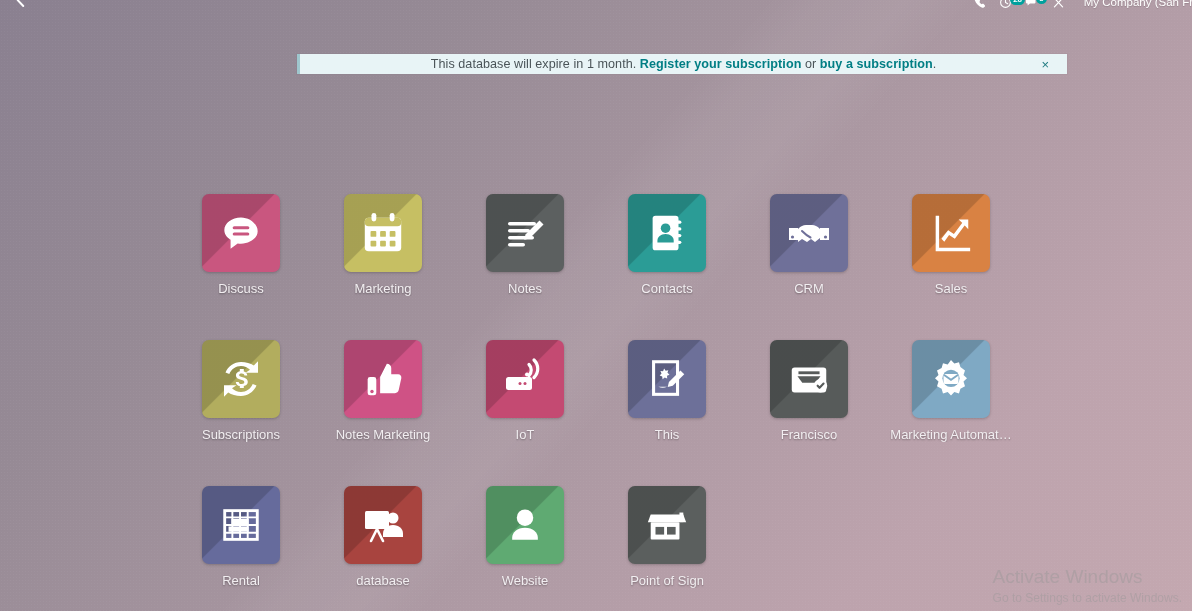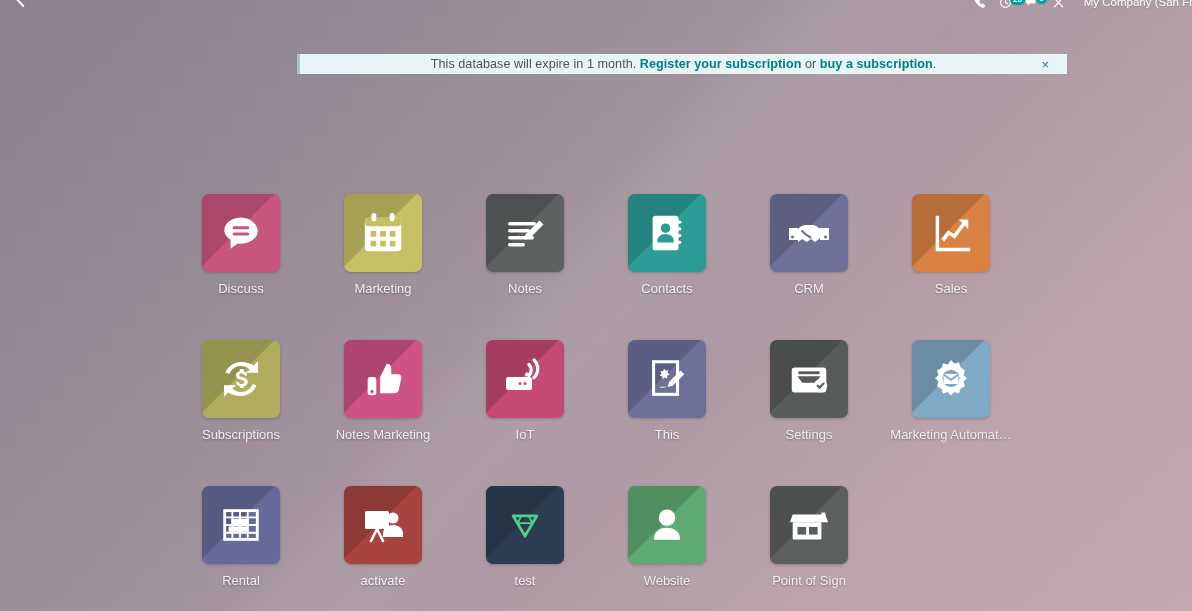"Settings" div.app-label { text: Settings -> Francisco }
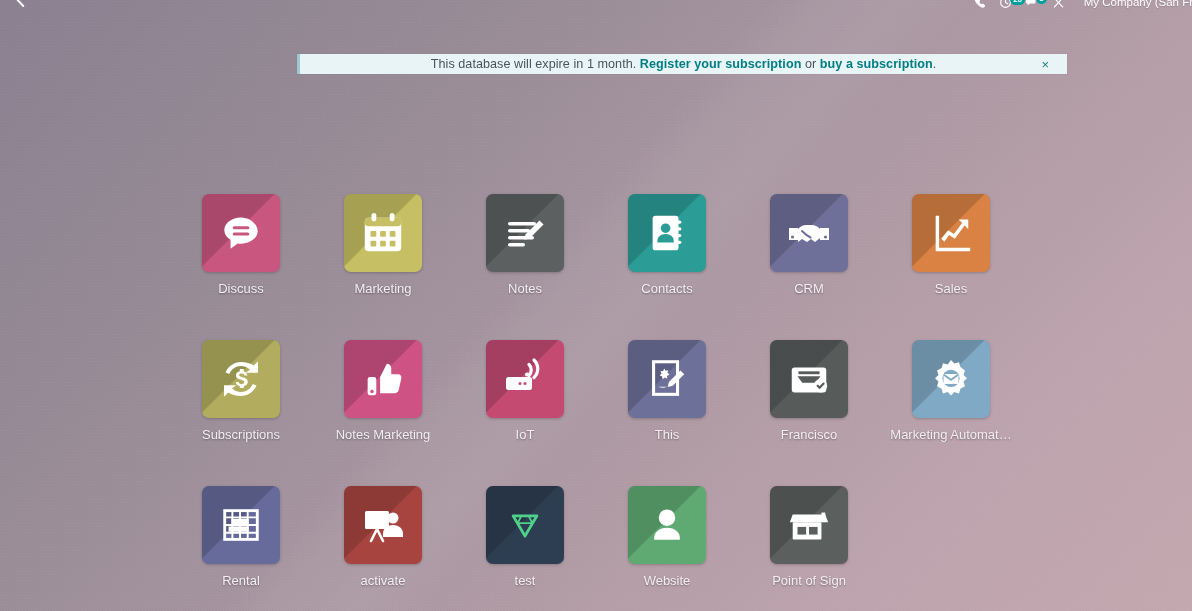"activate" div.app-label { text: activate -> database }
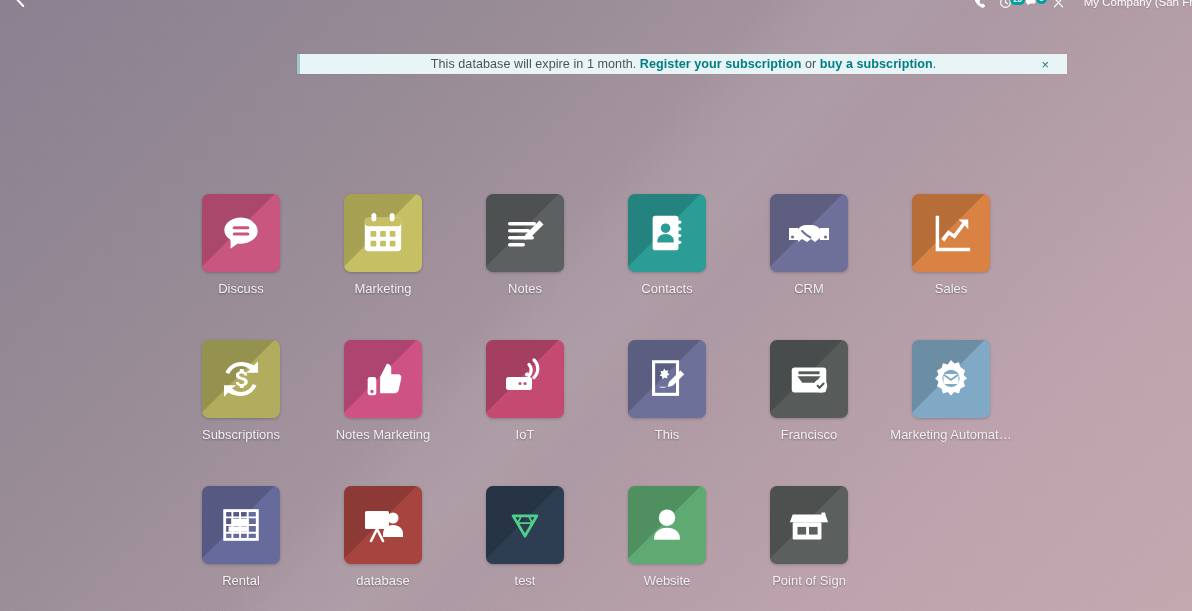"test" div.app { html: <div> <div> <svg> <path></path> <path></path> </svg> </div> <div>test</div> </div> -> none }
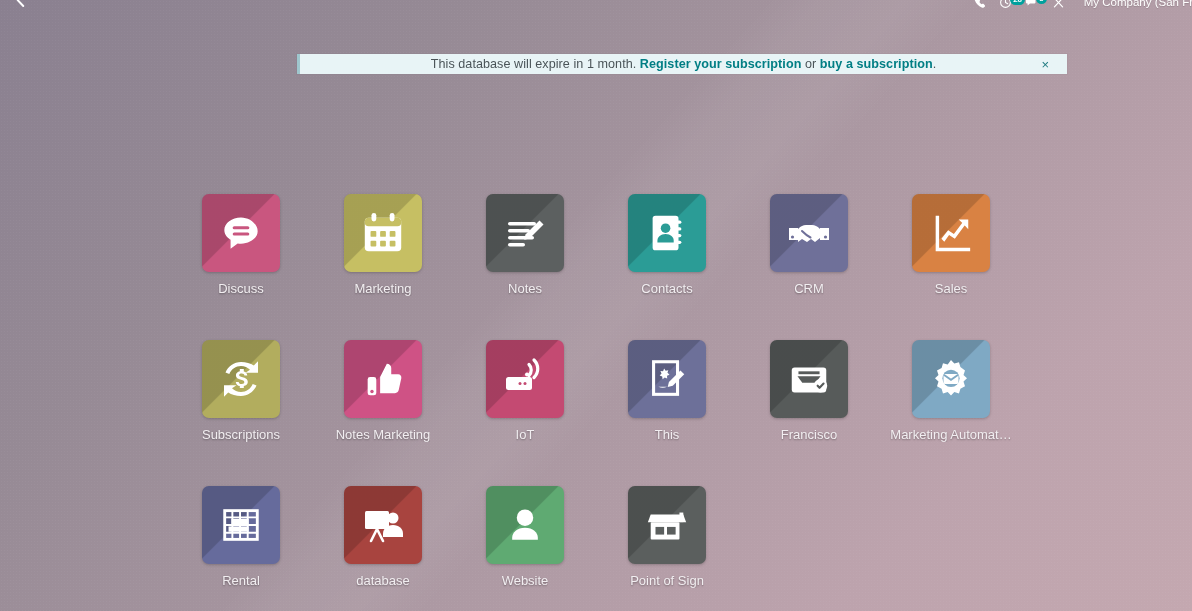"Activate Windows" div.watermark { html: none -> <div> <div>Activate Windows</div> <div>Go to Settings to activate Windows.</div> </div> }
